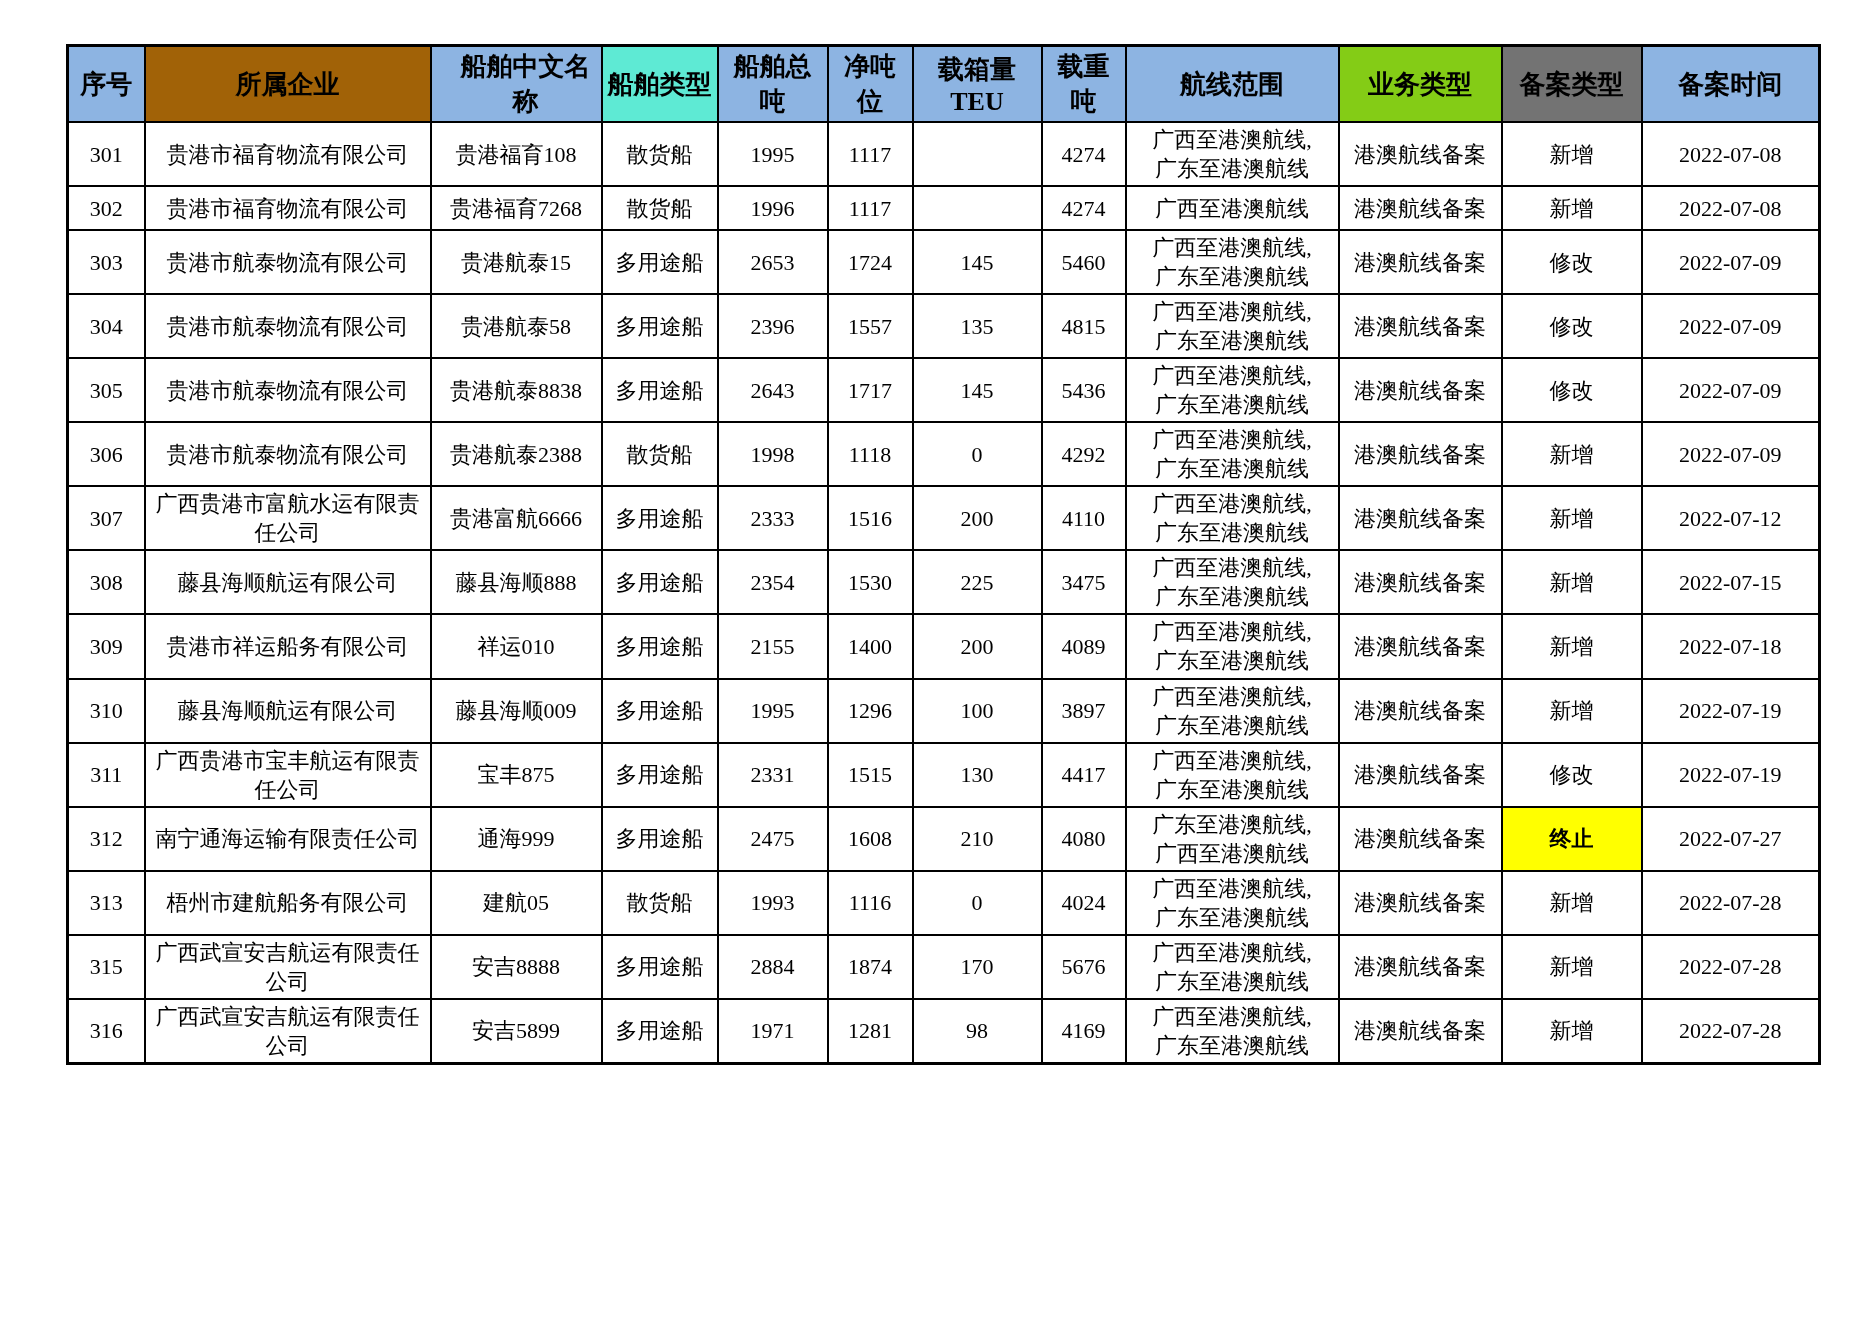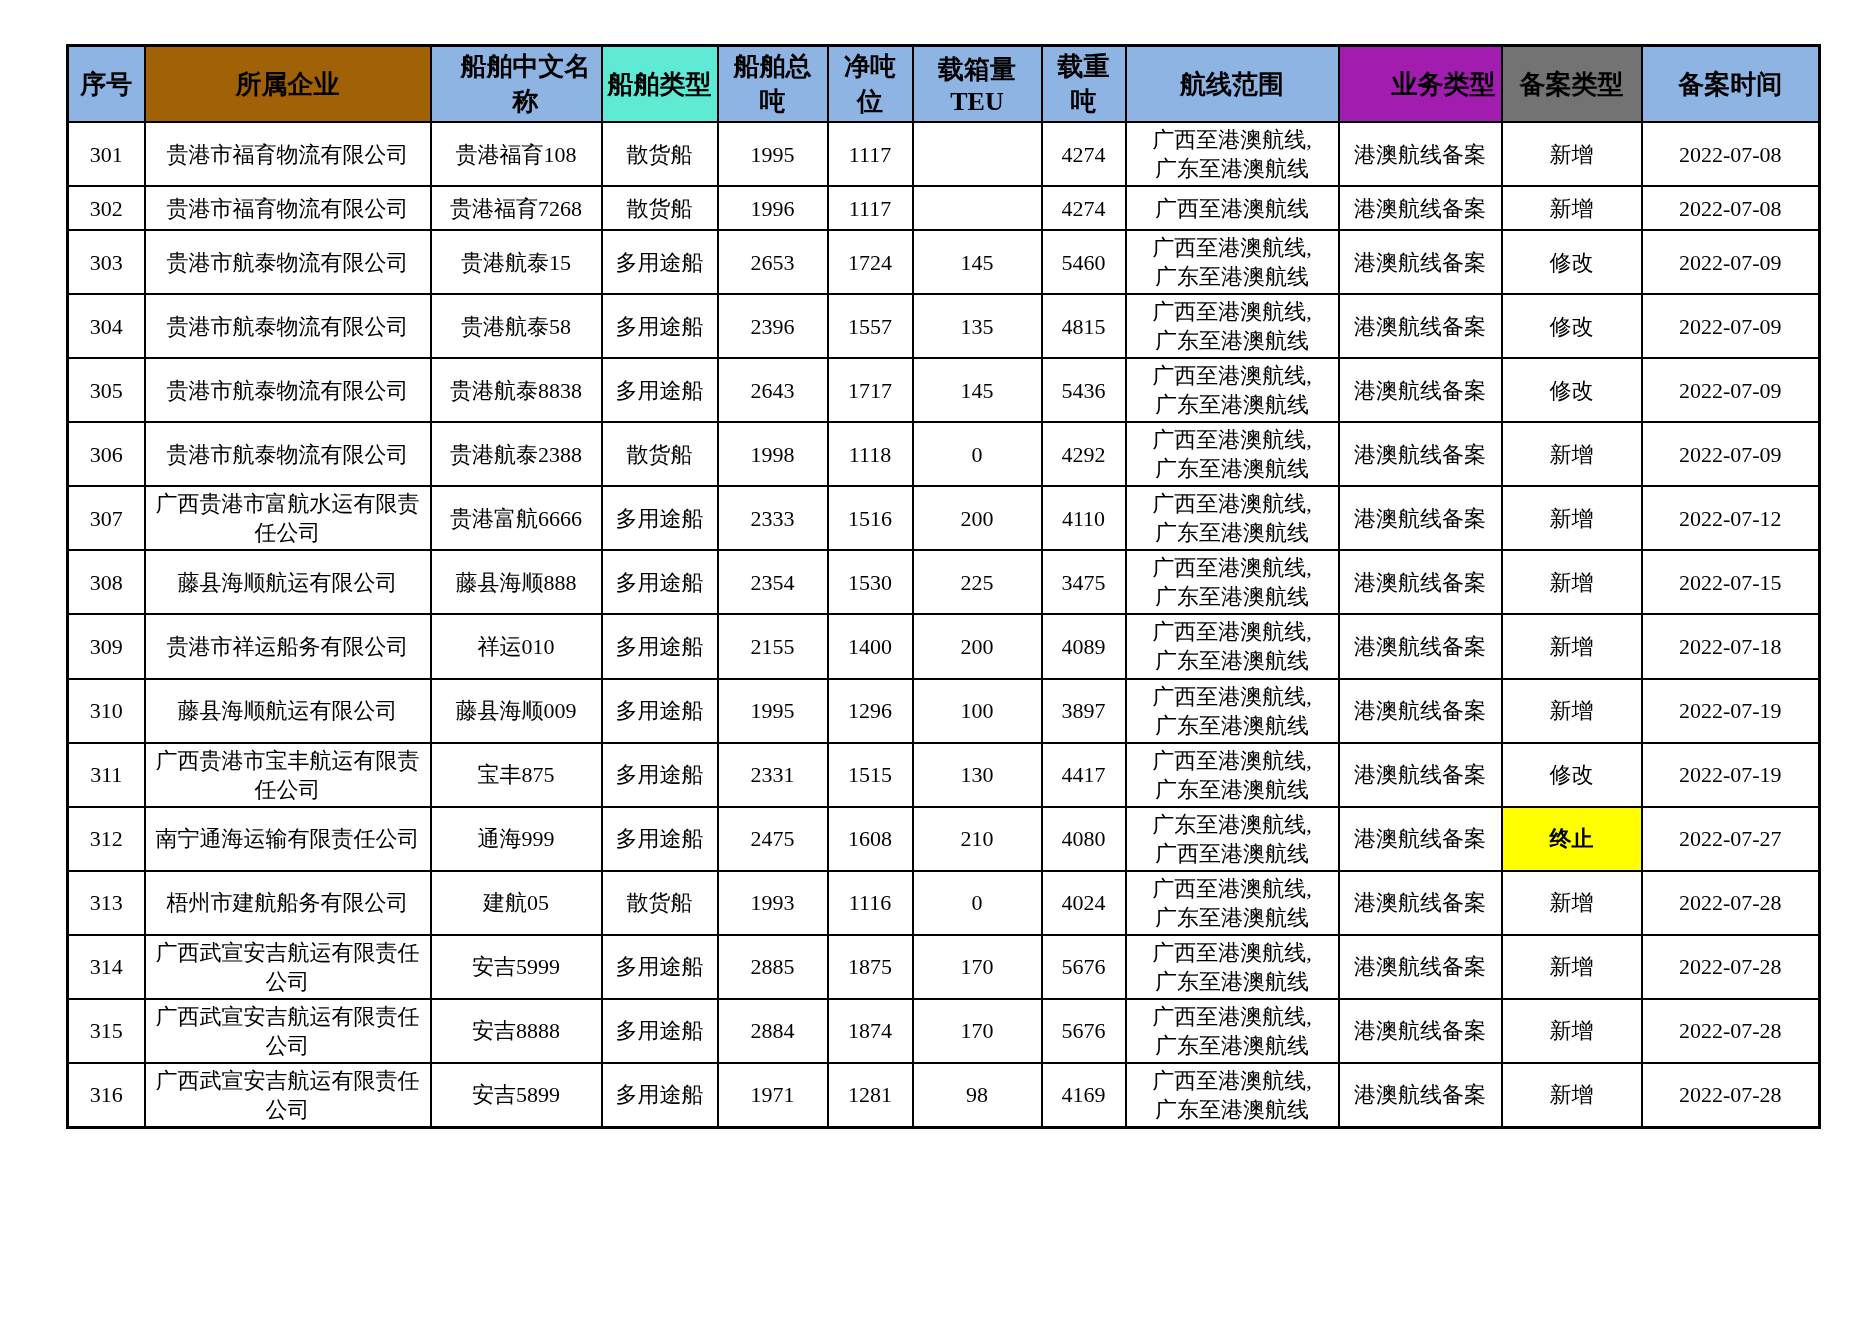"业务类型" th { background: #a21caf -> #84cc16; text-align: right -> none }
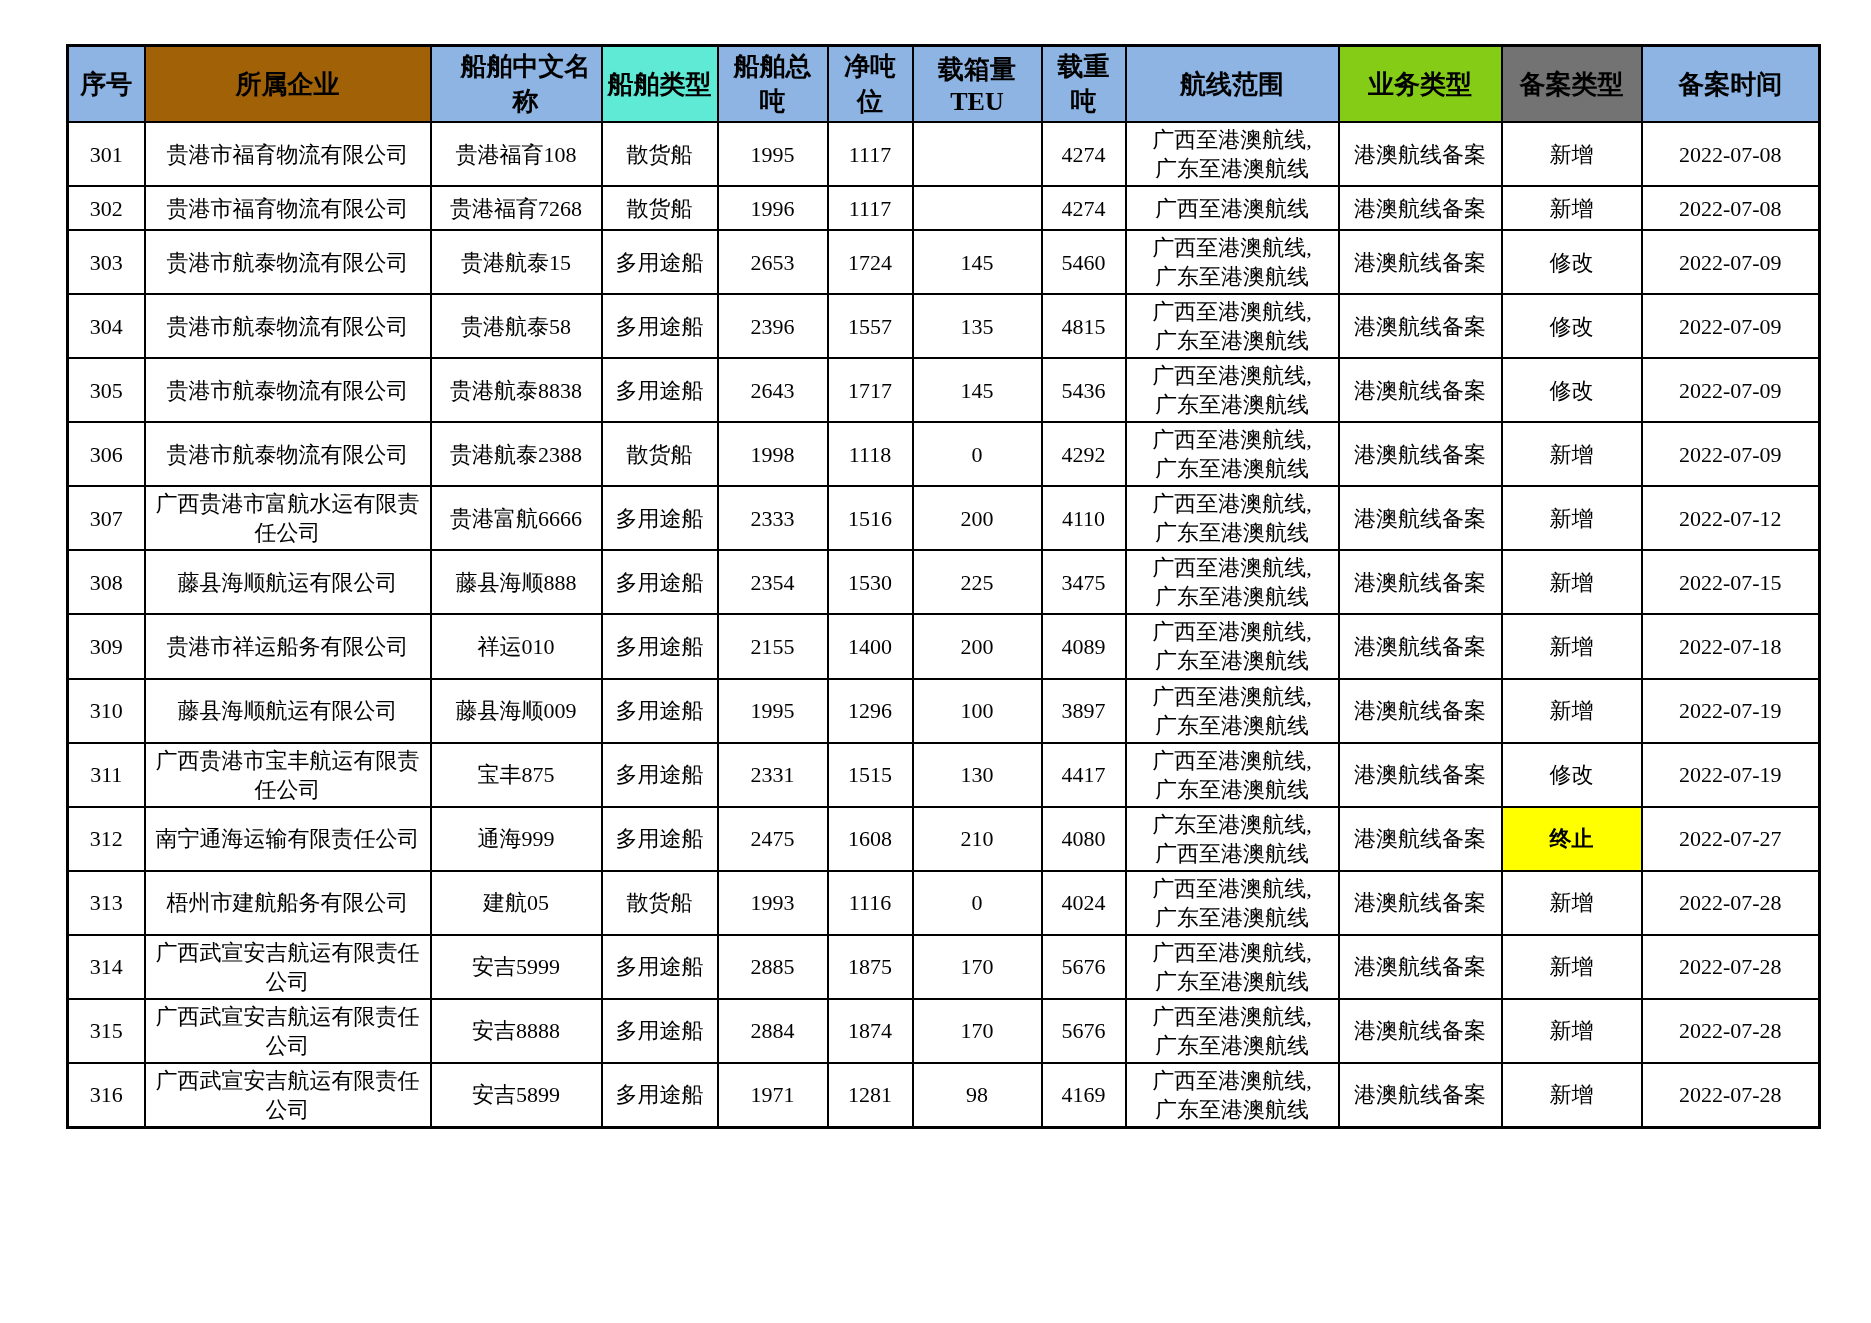"314" tr { html: <tr> <td>314</td> <td>广西武宣安吉航运有限责任公司</td> <td>安吉5999</td> <td>多用途船</td> <td>2885</td> <td>1875</td> <td>170</td> <td>5676</td> <td>广西至港澳航线, 广东至港澳航线</td> <td>港澳航线备案</td> <td>新增</td> <td>2022-07-28</td> </tr> -> none }
